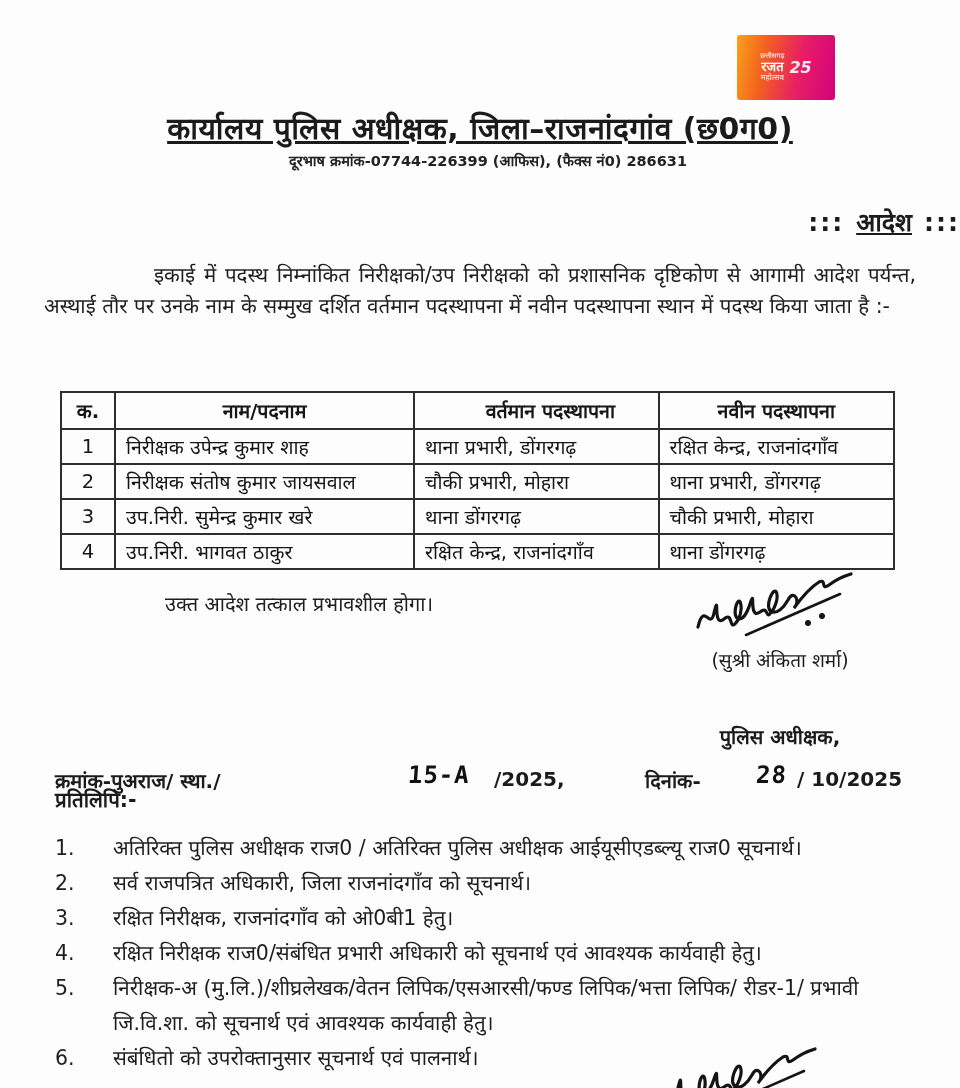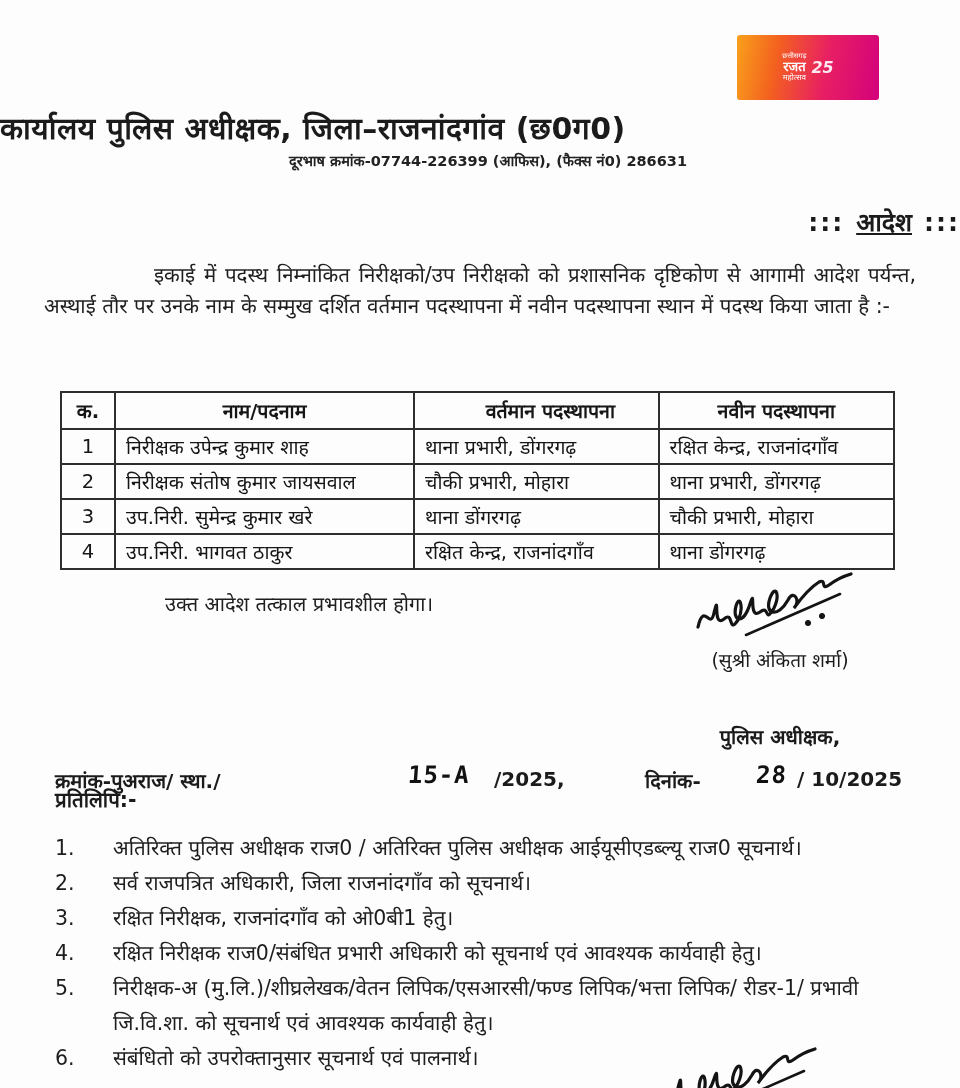"छत्तीसगढ़" .logo { width: 142px -> 98px }
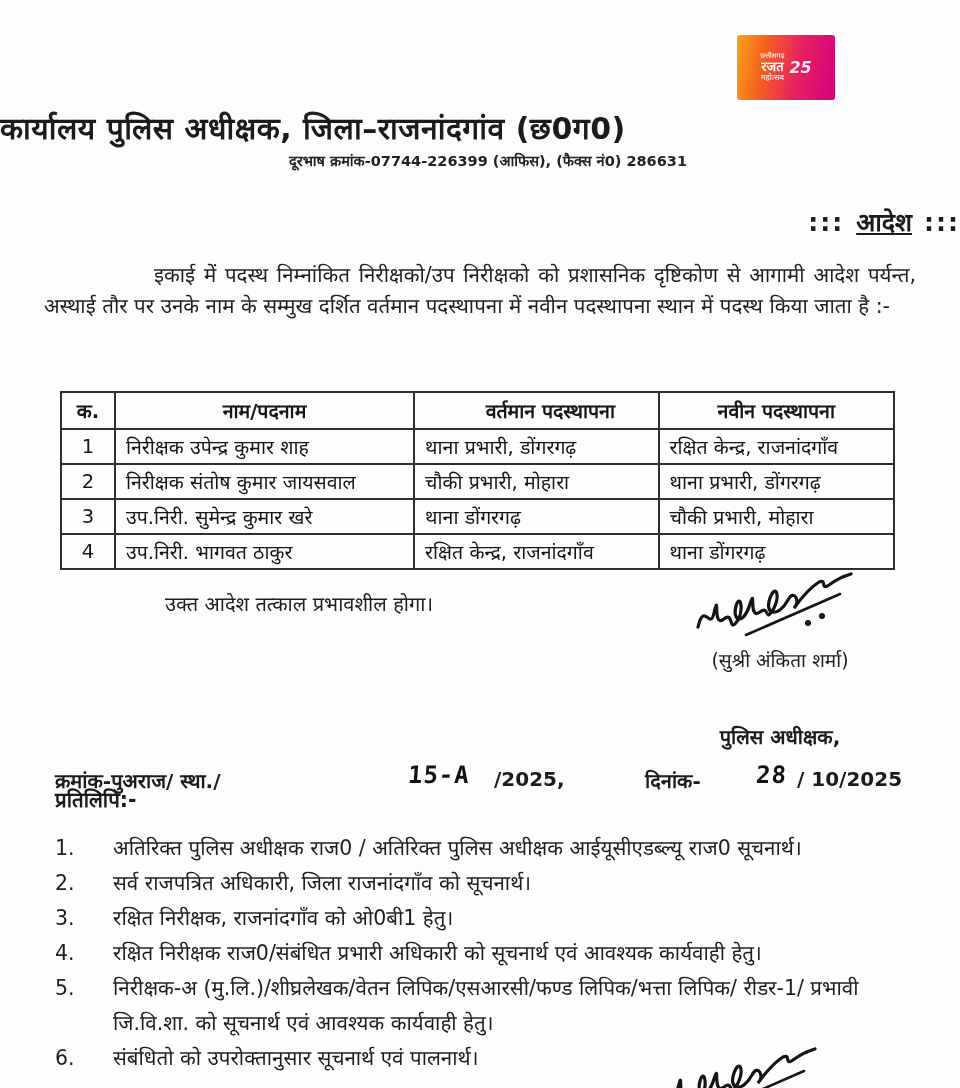"कार्यालय पुलिस अधीक्षक, जिला–राजनांदगांव" .title { text-align: none -> center; text-decoration: none -> underline }
